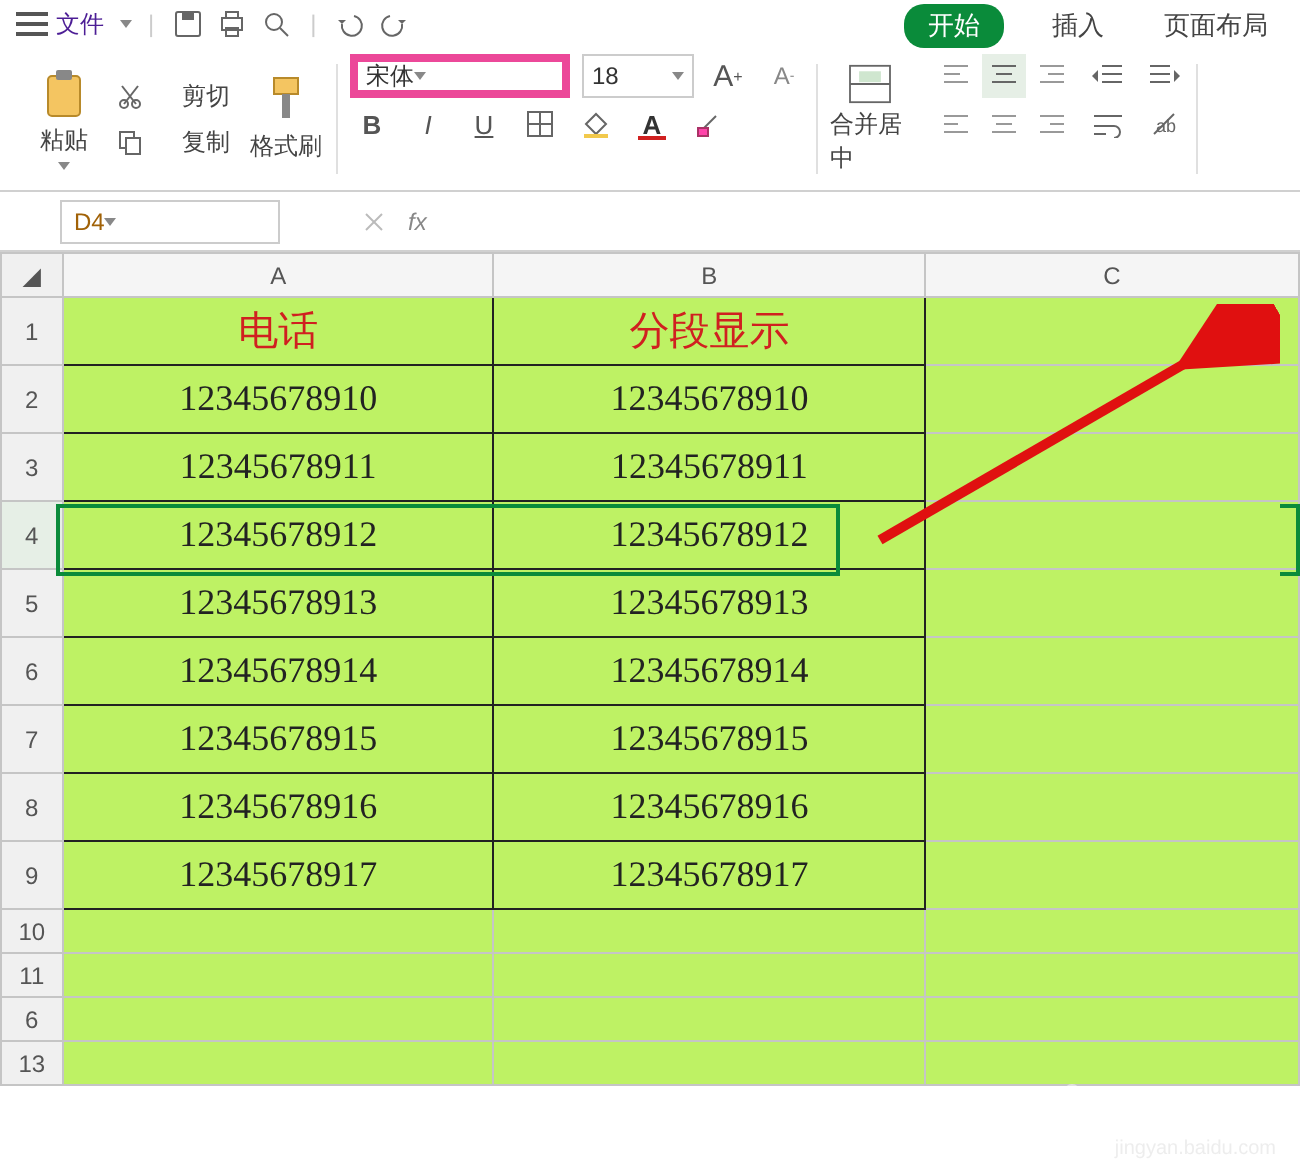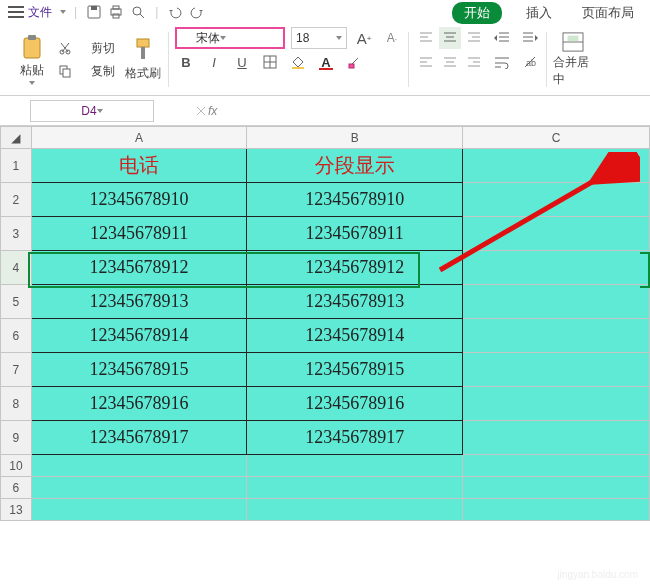"宋体" .font-select { border: 2px solid #ec4899 -> 4px solid #ec4899; padding: 0 19px -> 0 4px }
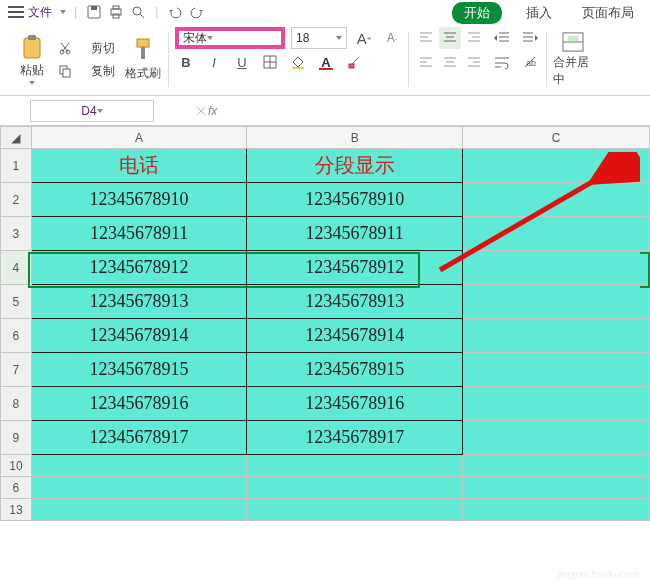"ab" div.rgroup { order: before "合并居中" -> after "合并居中" }
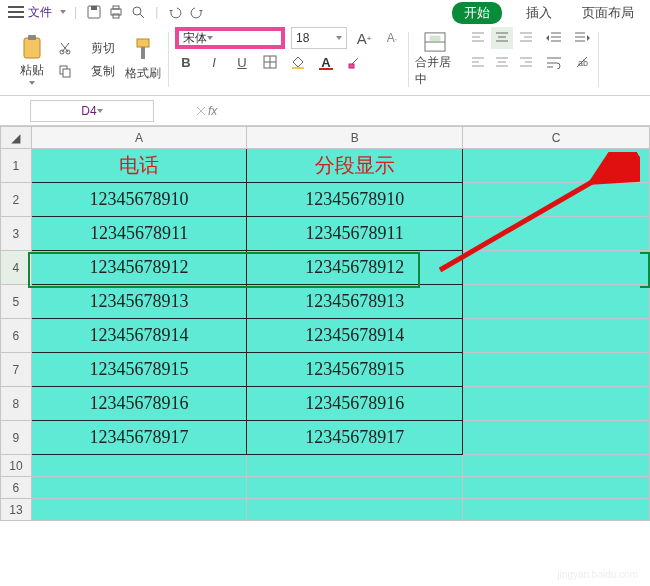"D4" .name-box { color: #701a75 -> #a16207; justify-content: center -> flex-start; width: 124px -> 110px }
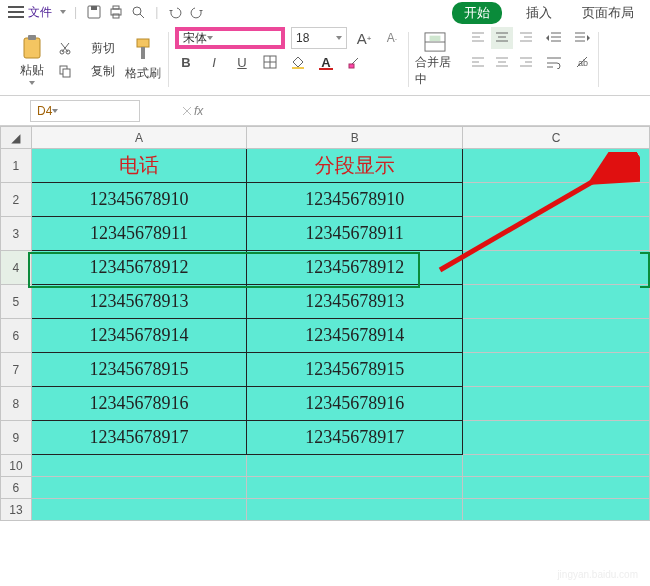"fx" .fx-area { gap: 0 -> 10px }
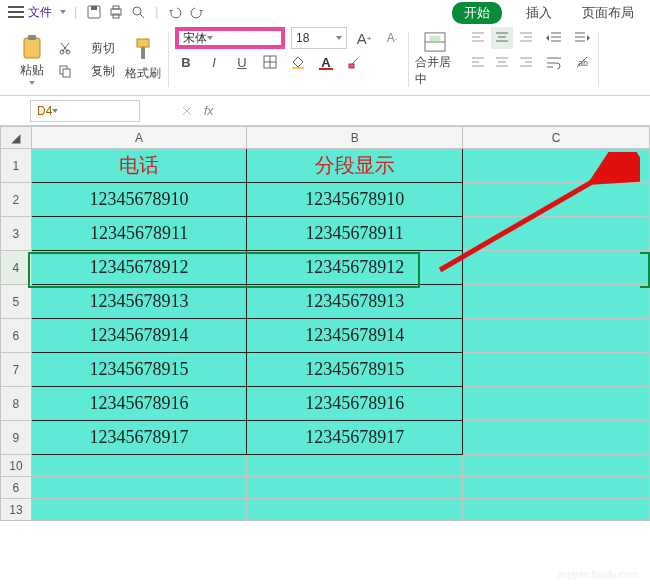"电话" table.ss td.cell { background: #5eead4 -> #bef264 }
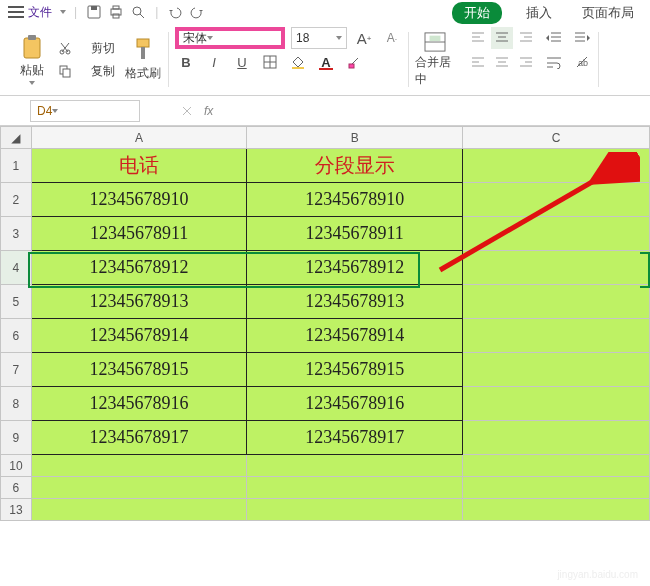"11" tr.rsmall { html: none -> <tr> <td>11</td> <td></td> <td></td> <td></td> </tr> }
